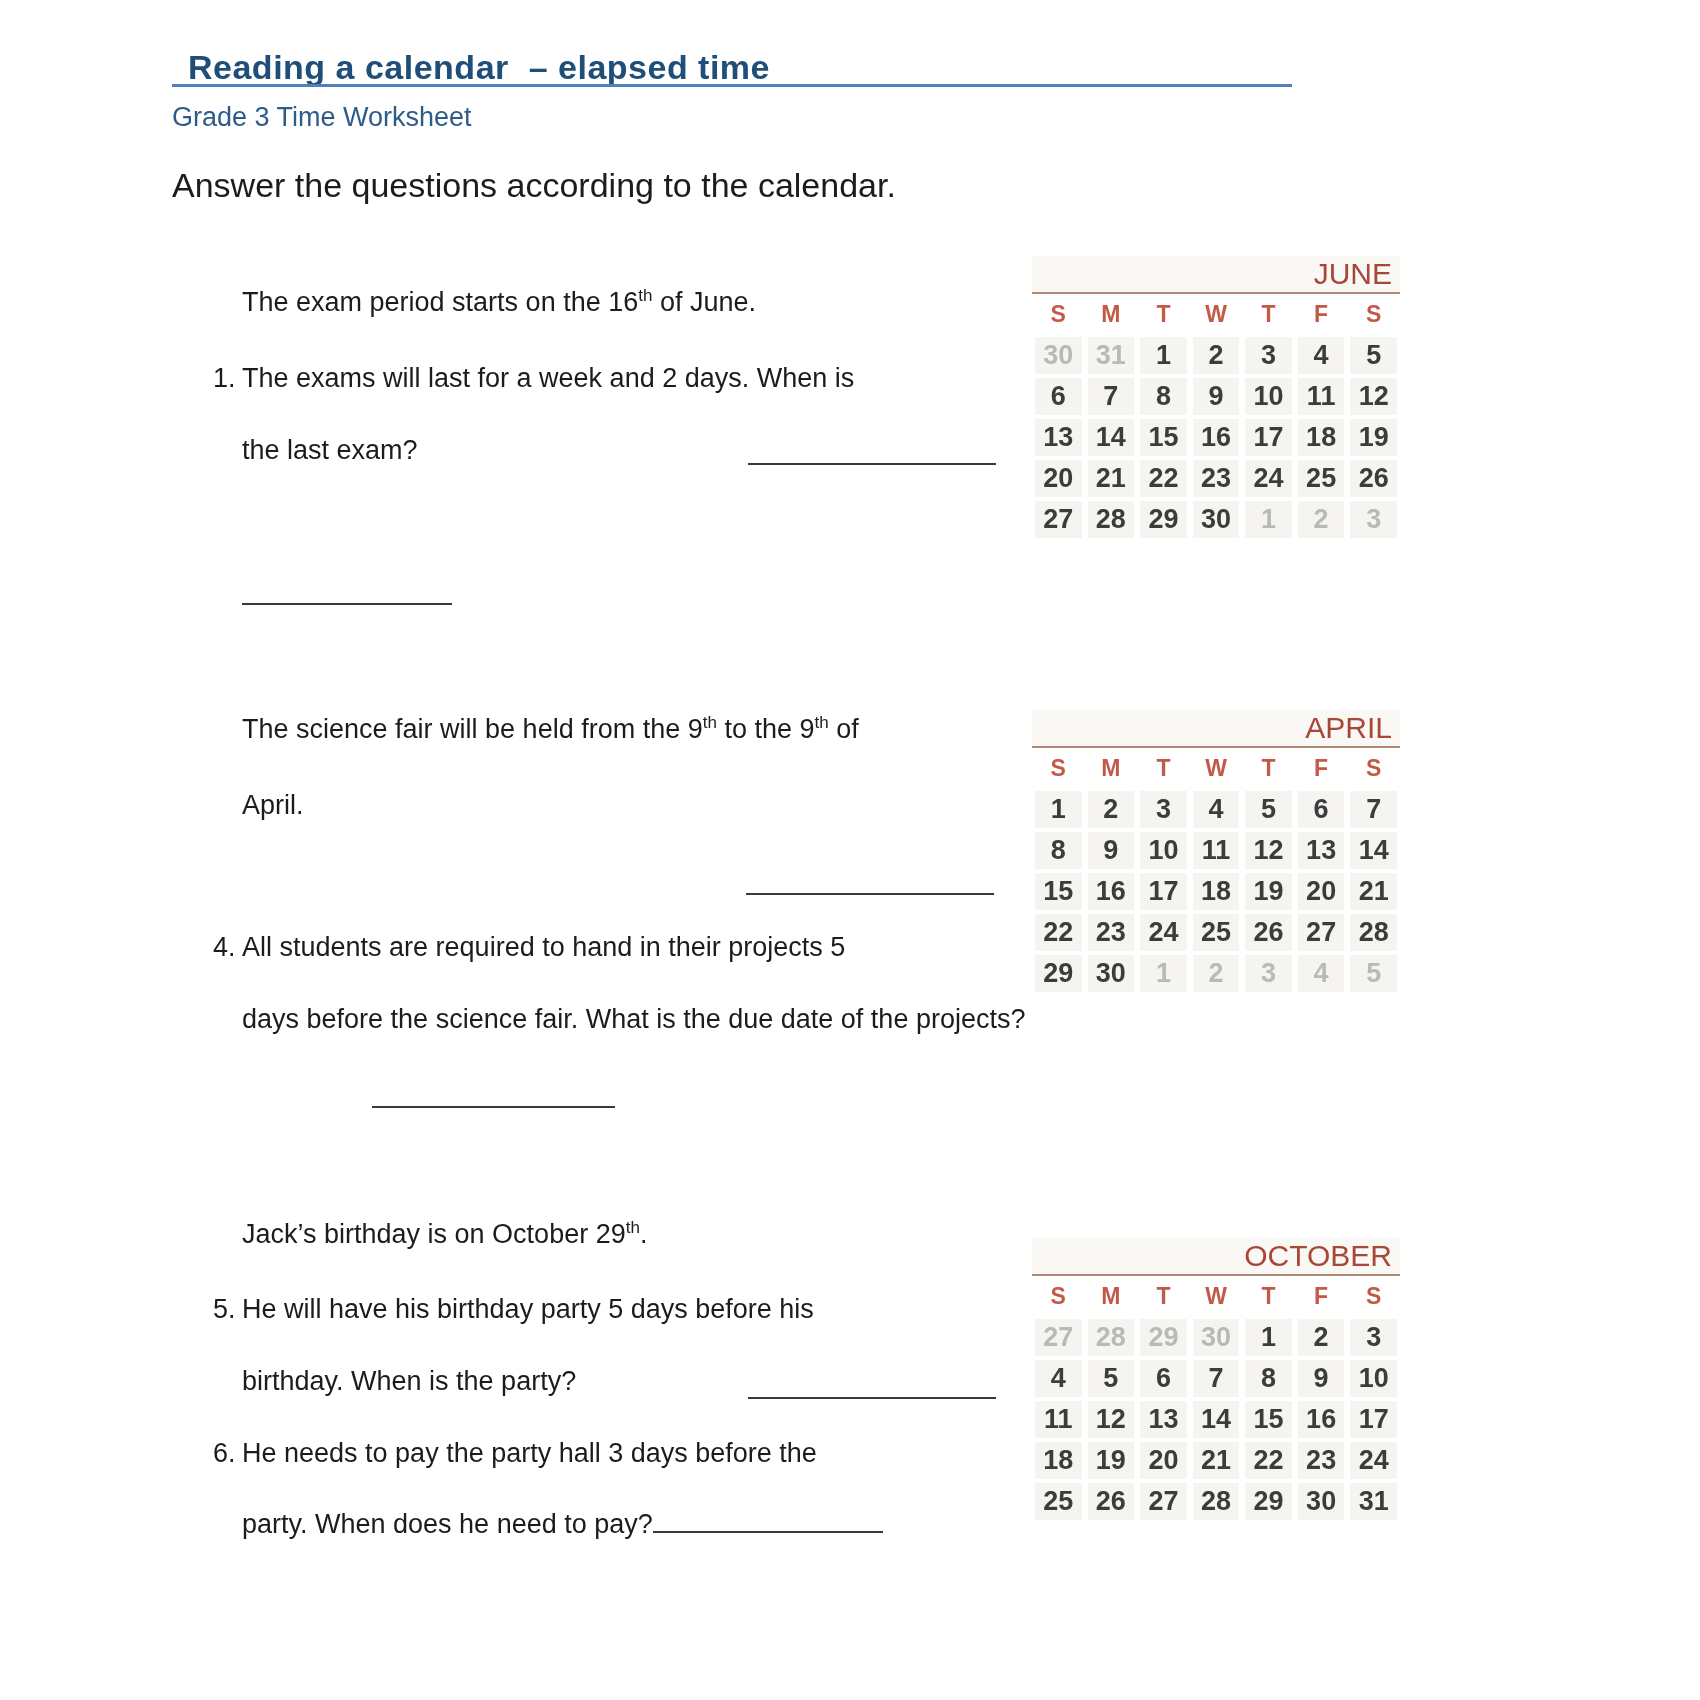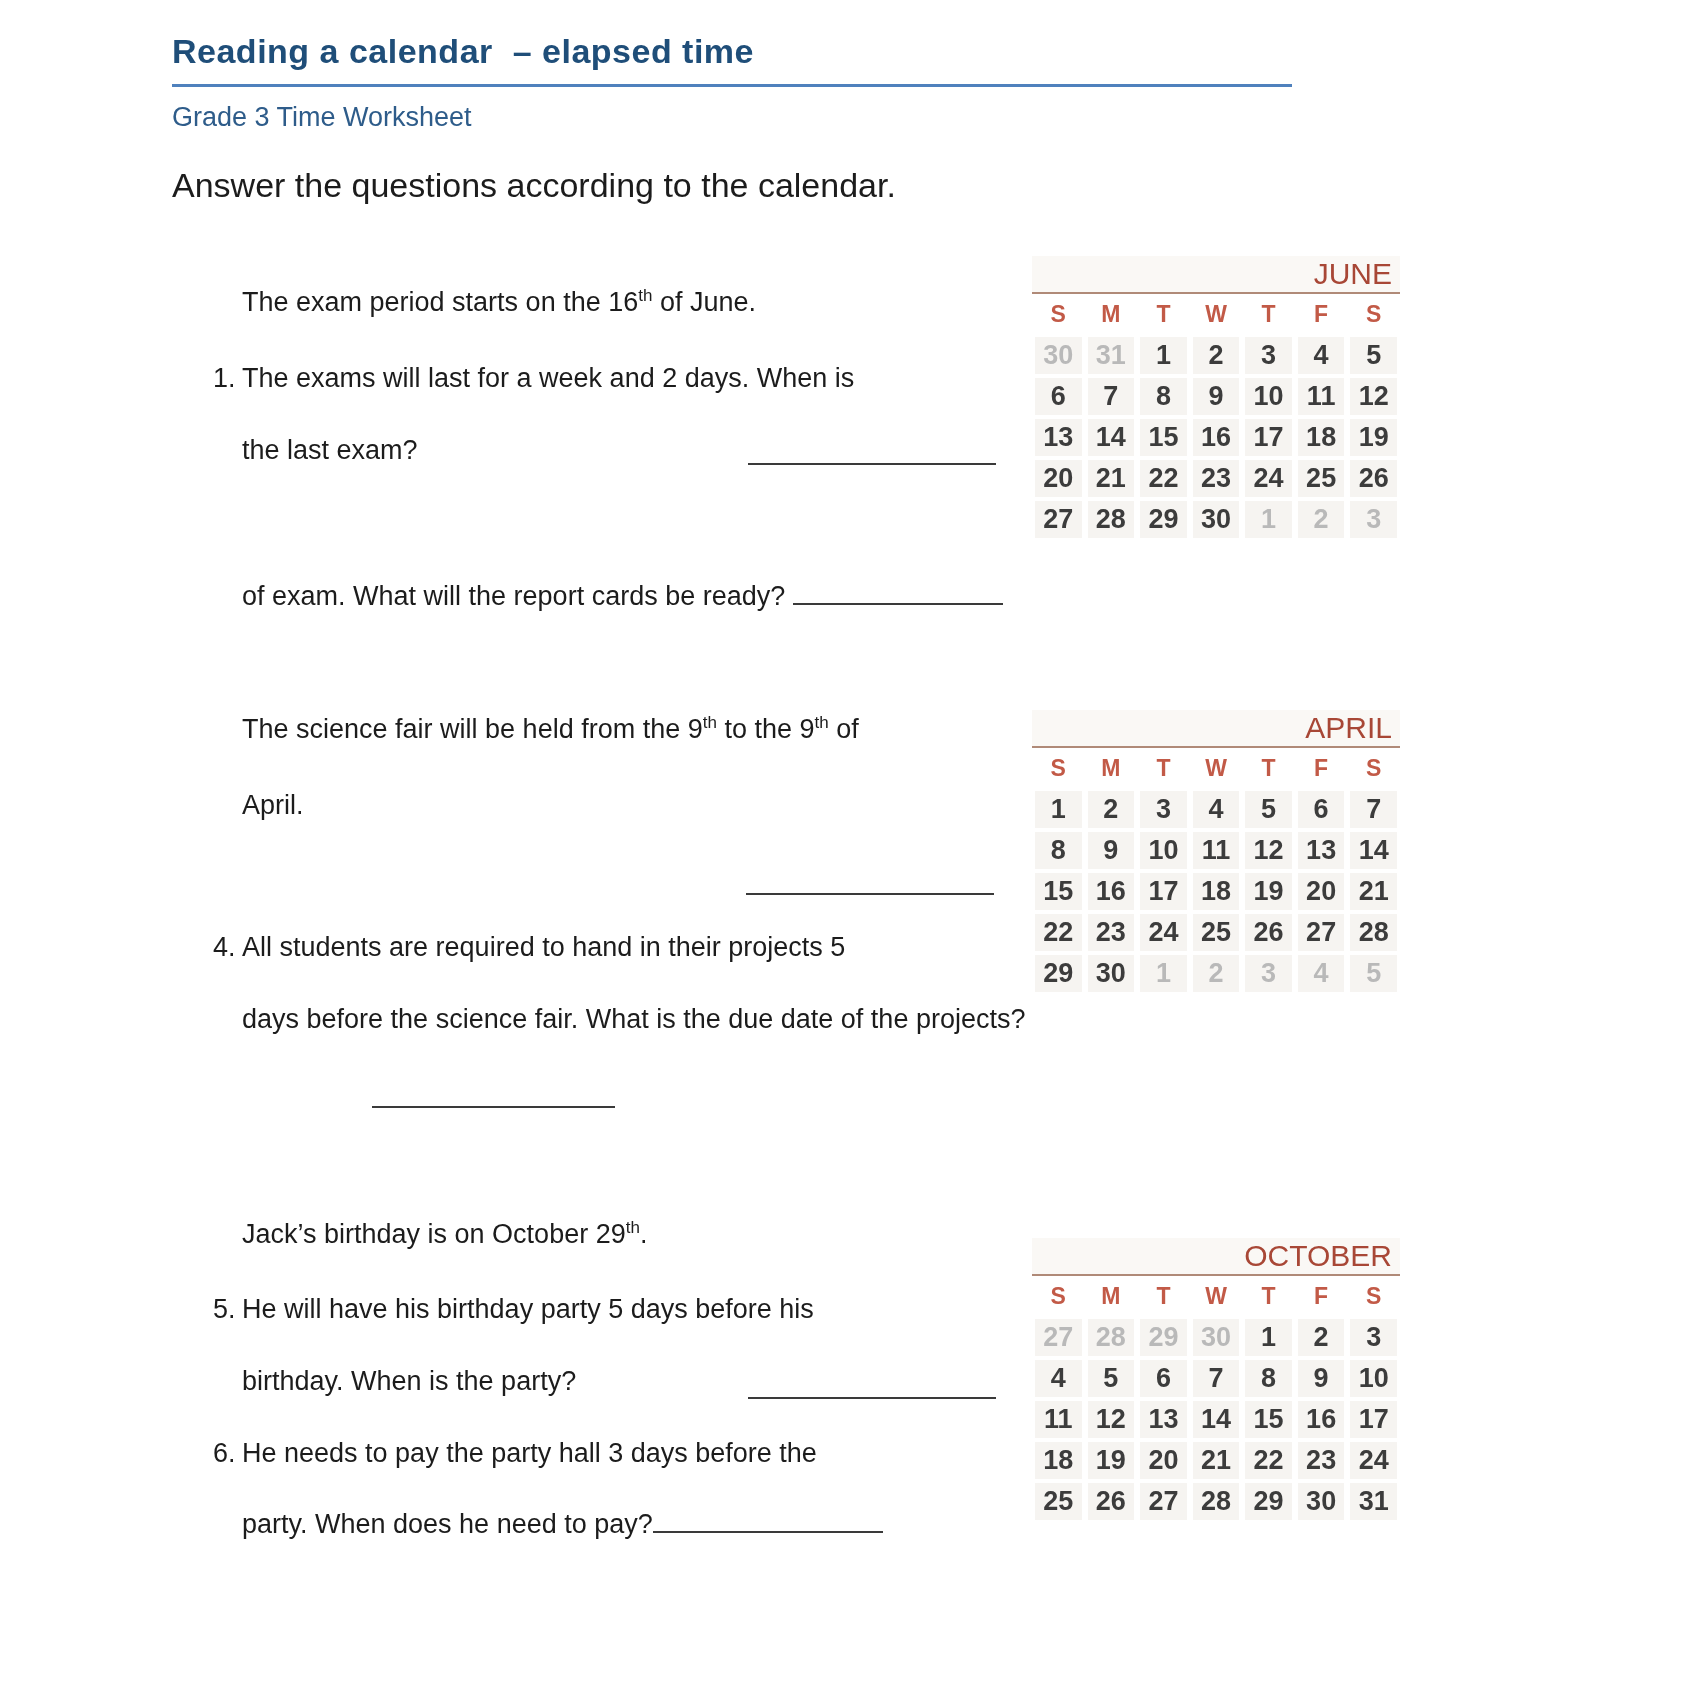"Reading a calendar – elapsed" .page-title { margin: 0 -> 16px }
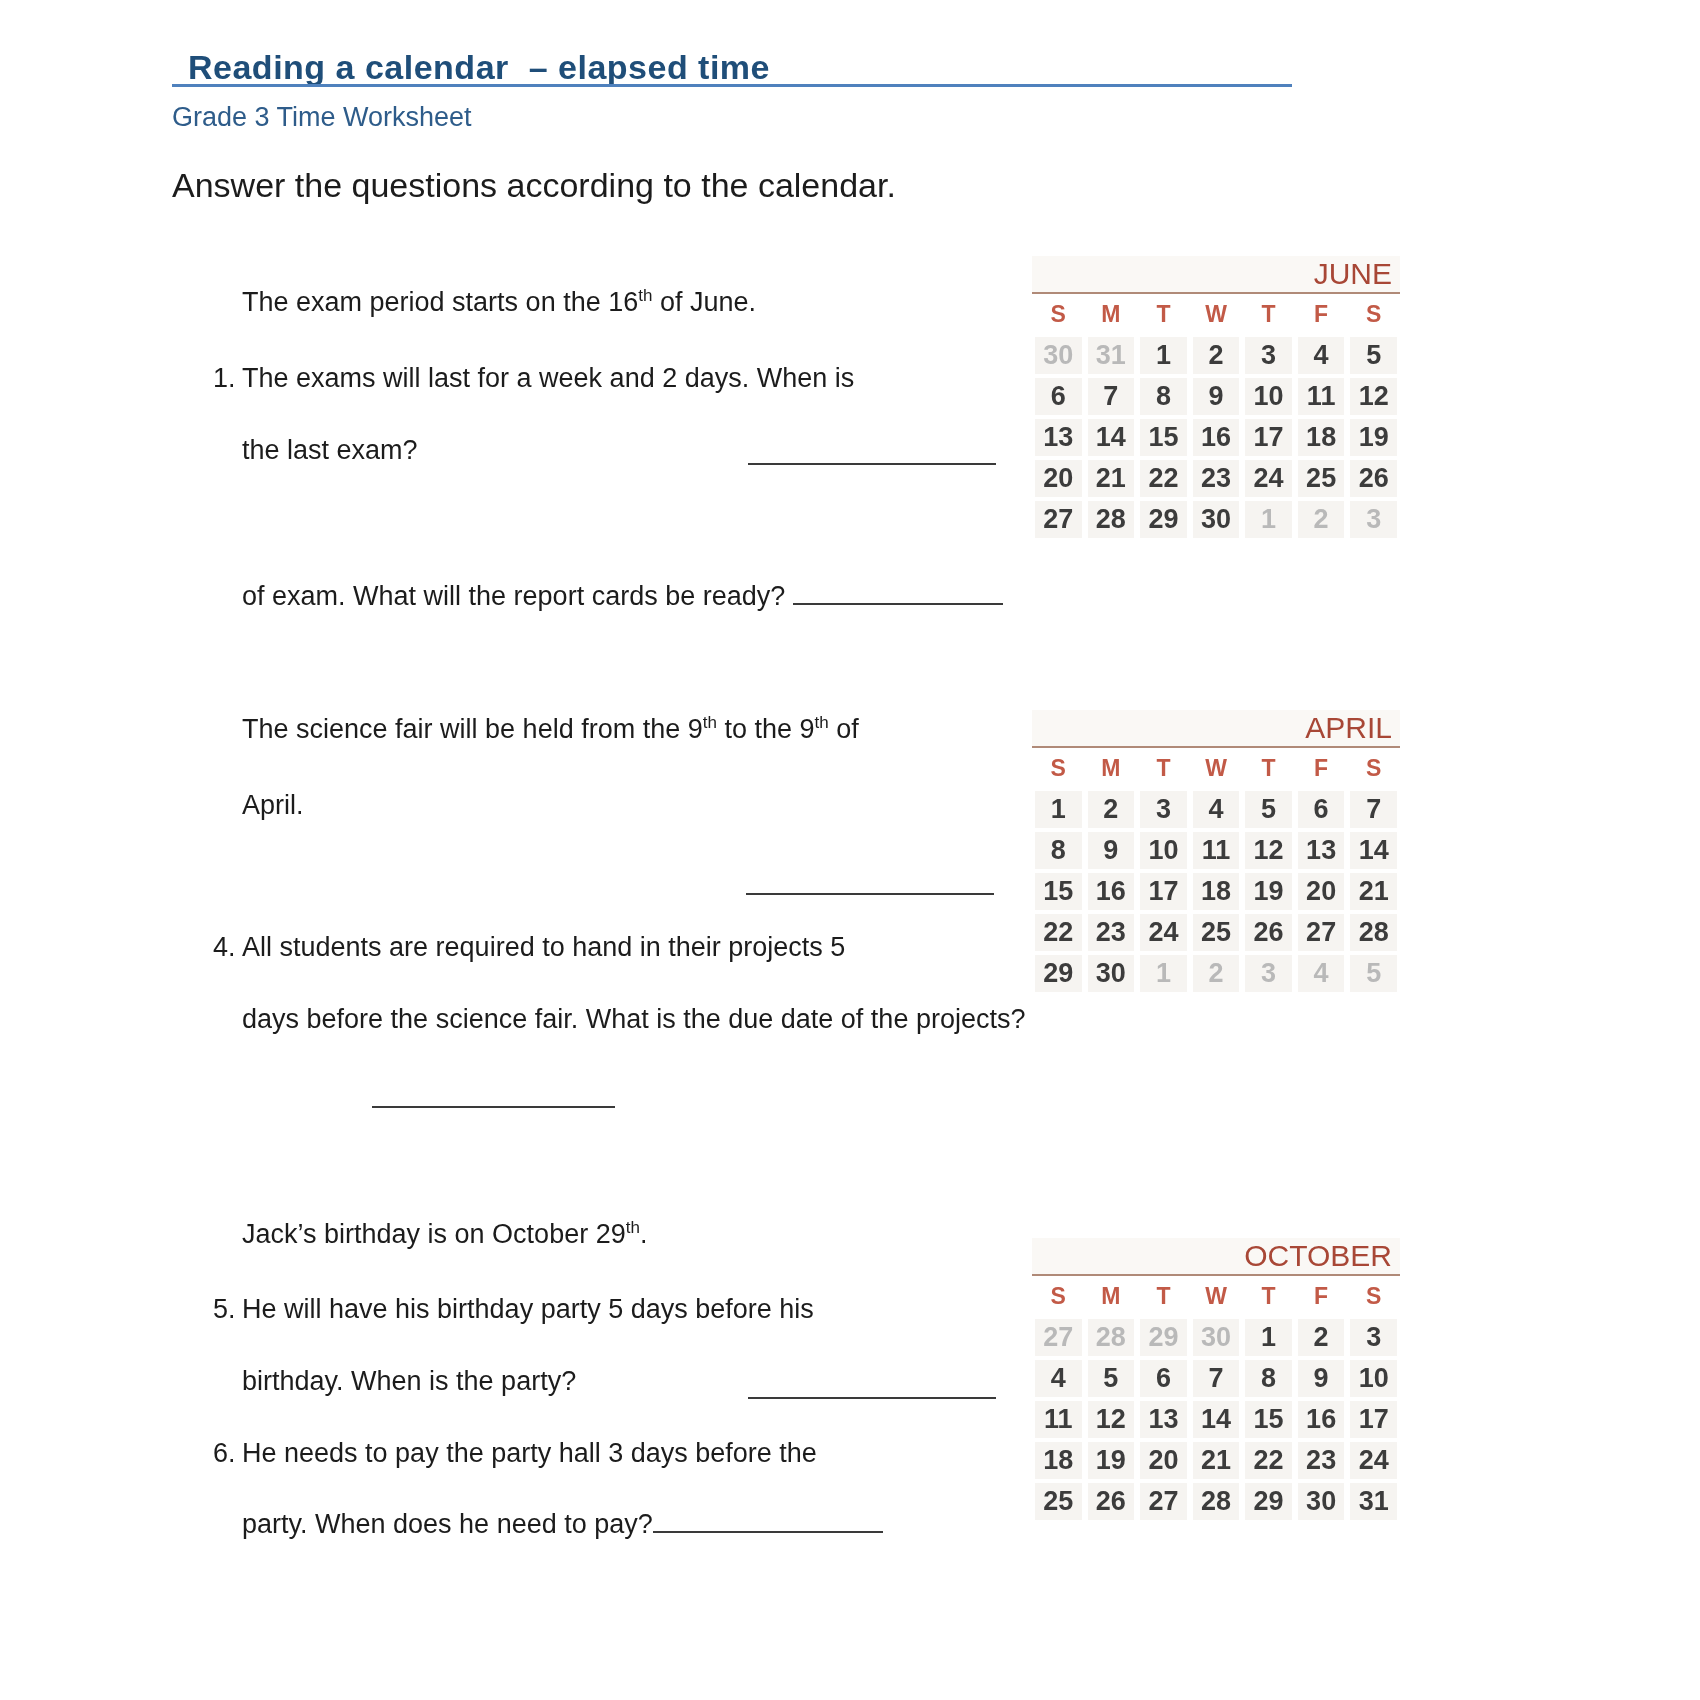"of exam. What will the" span { html: <span><span>of exam. What will the report cards be ready? </span></span> -> none }
